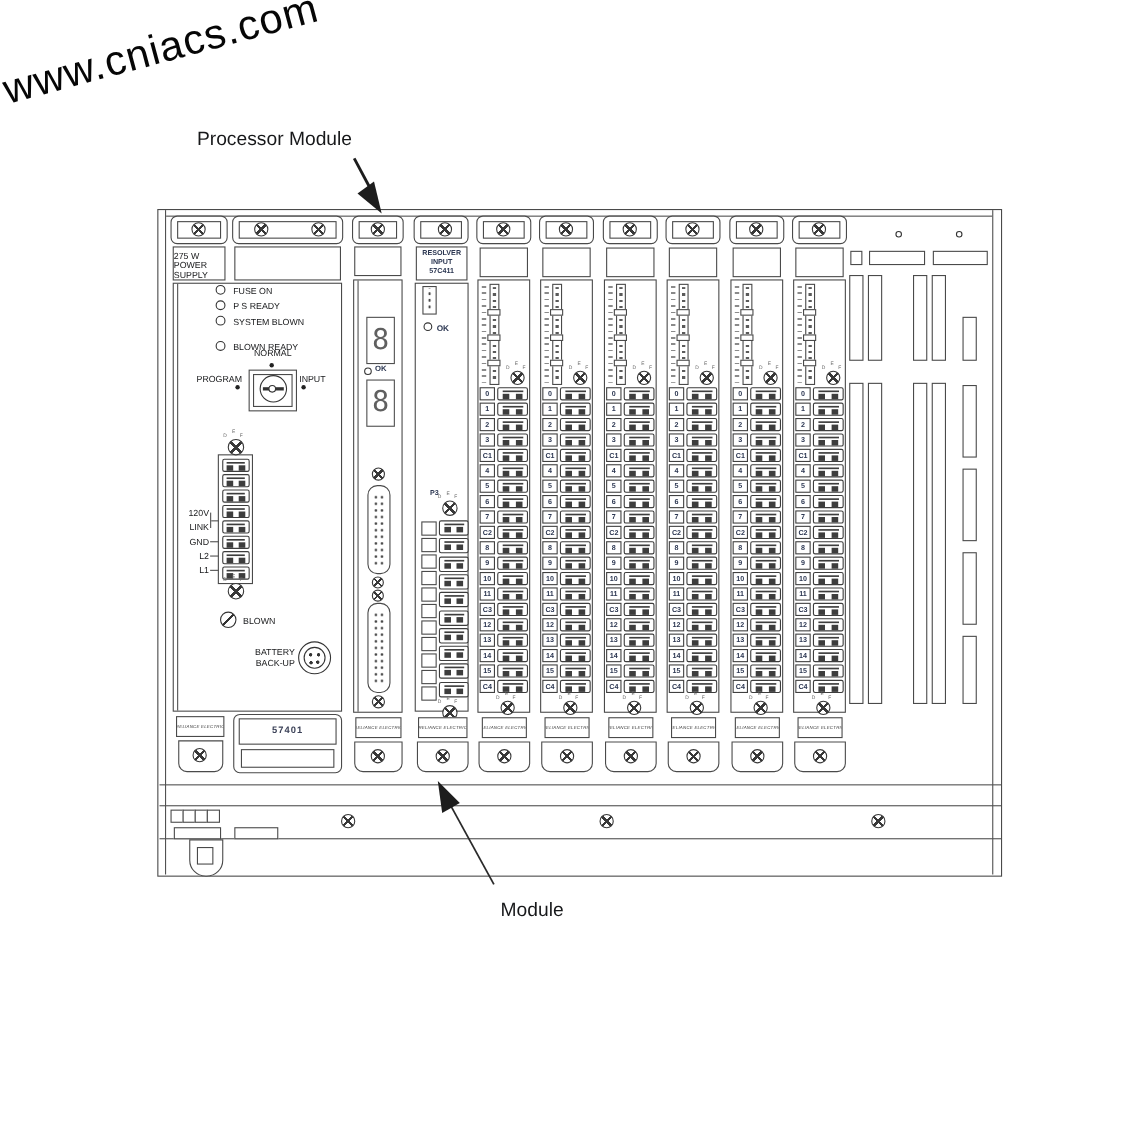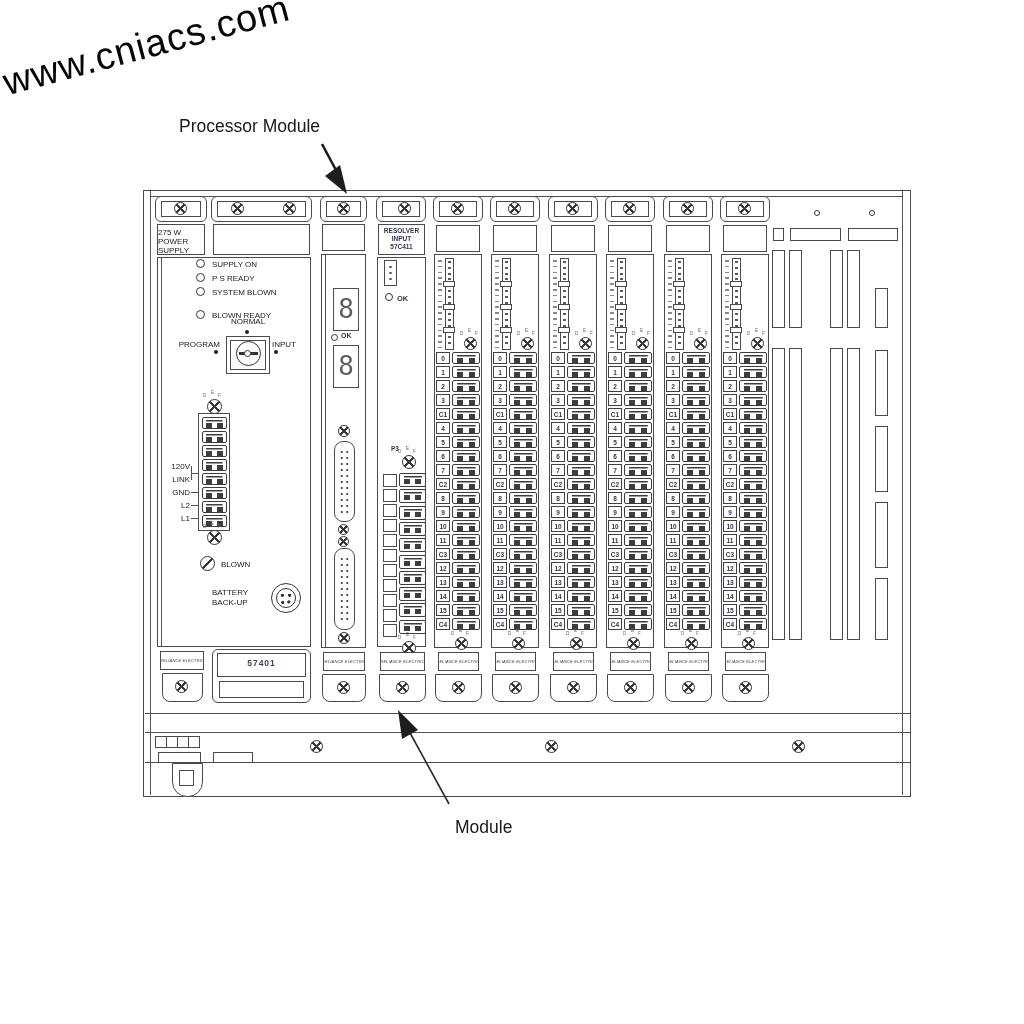"SUPPLY ON" div.txt { text: SUPPLY -> FUSE }
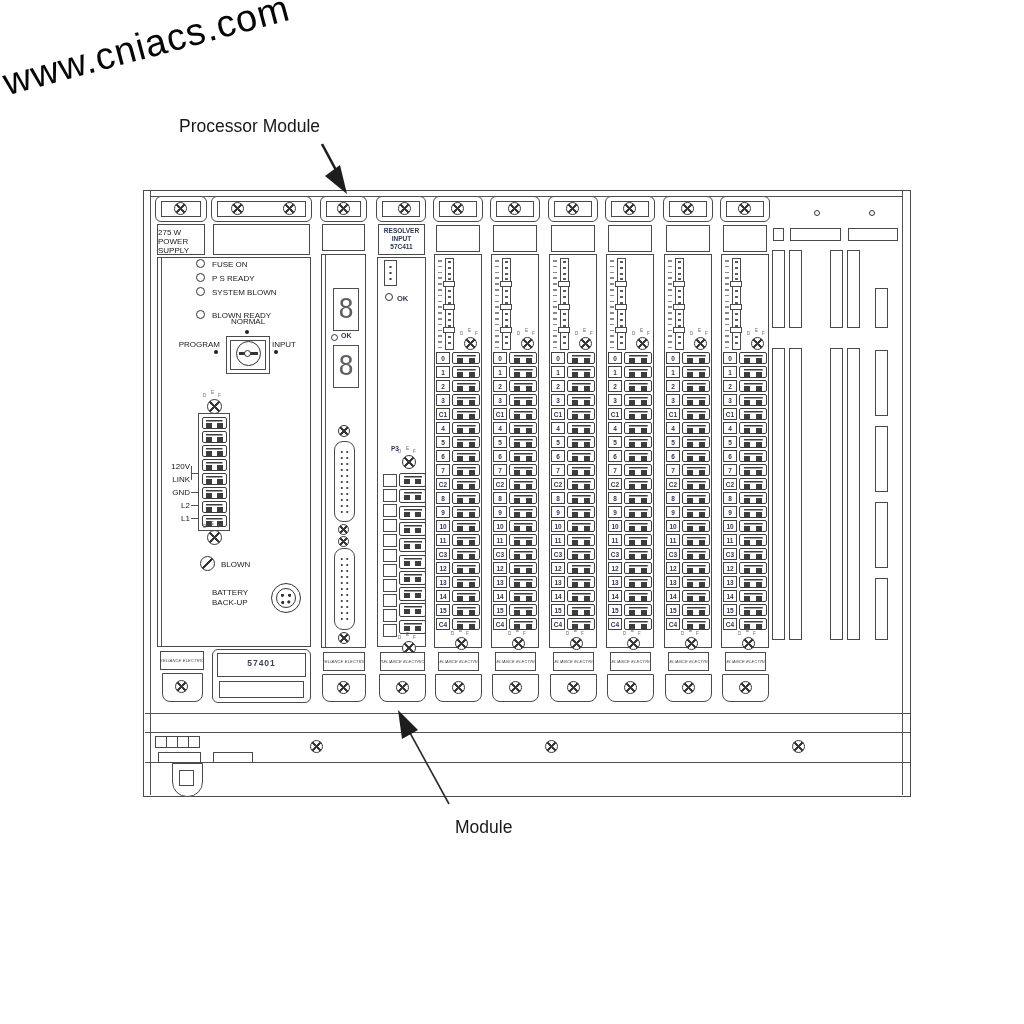"BATTERY" div.txt { text-align: none -> right }
